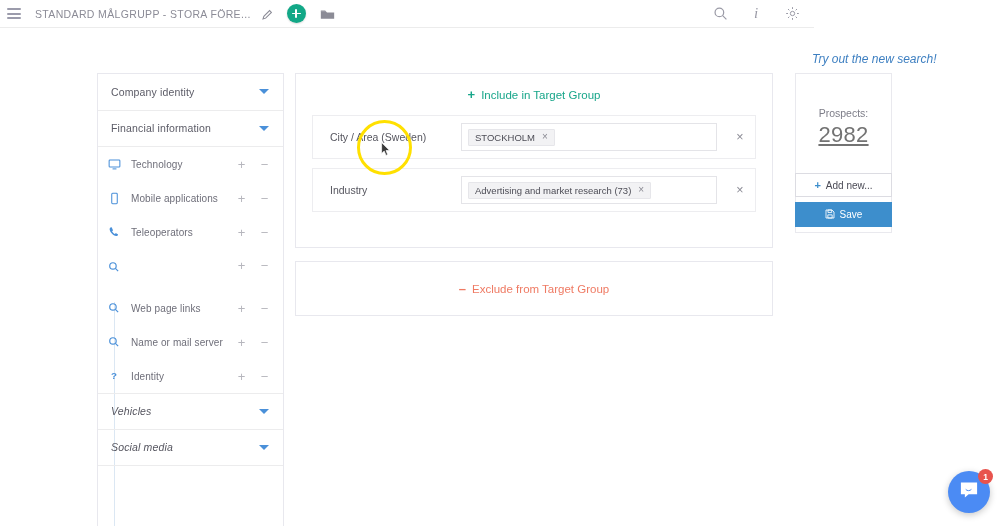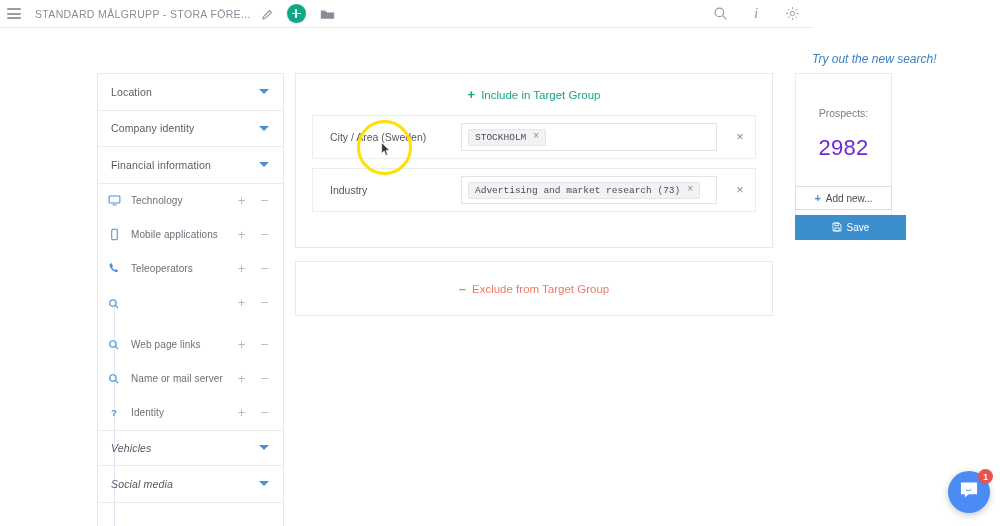"Location" div.sb-group { html: <div> <span>Location</span> <span></span> </div> -> none }
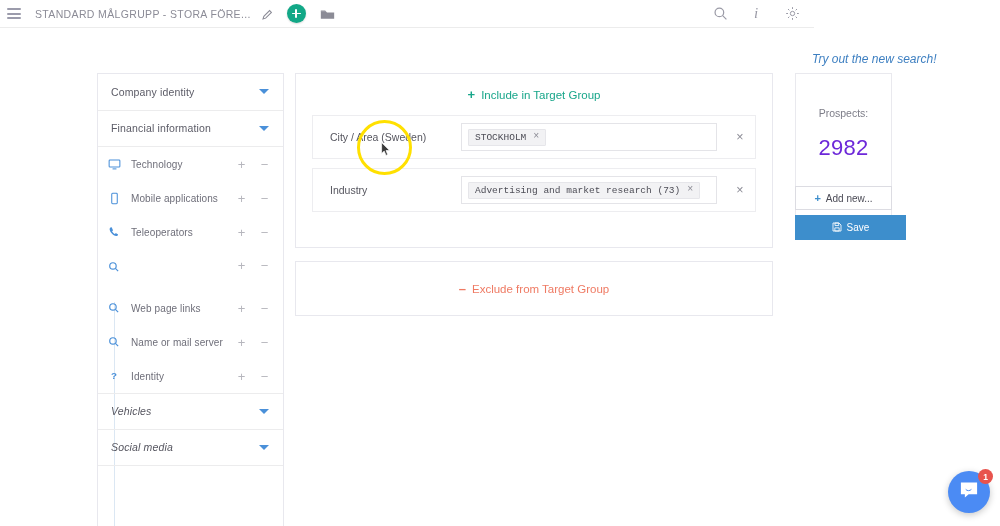"STOCKHOLM" .token { font-family: Liberation Mono, monospace -> none }
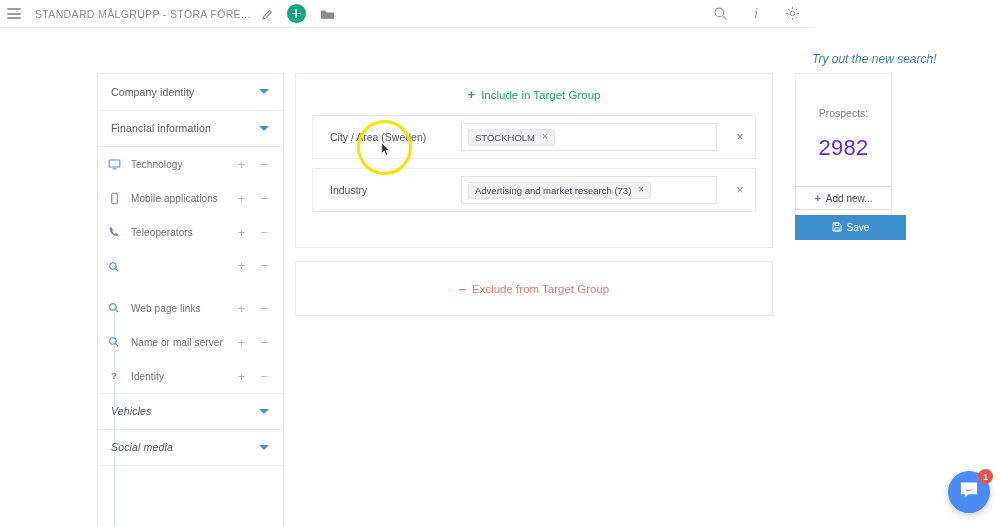"2982" .prospects-num { color: #6d28d9 -> #737373; margin-top: 16px -> 3px; text-decoration: none -> underline }
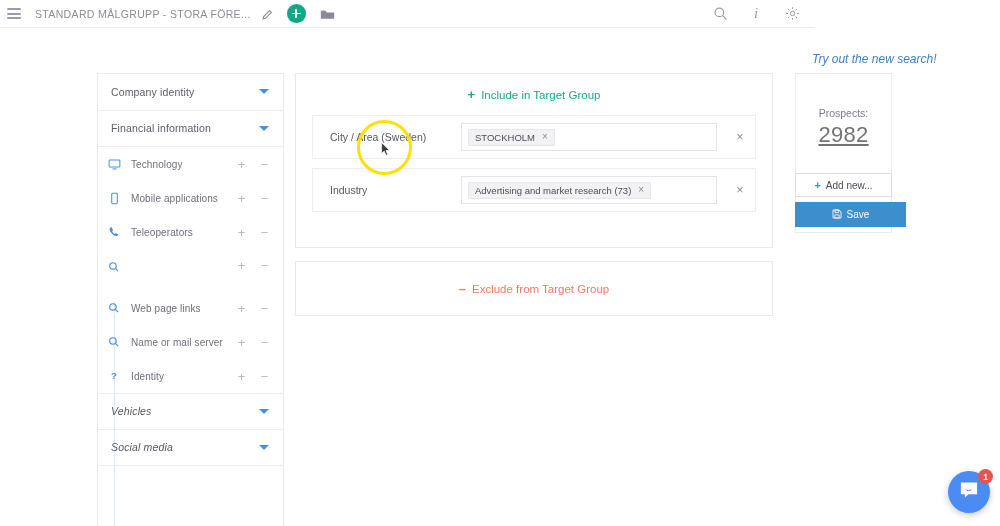"Save" .btn-save { width: 111px -> 97px }
